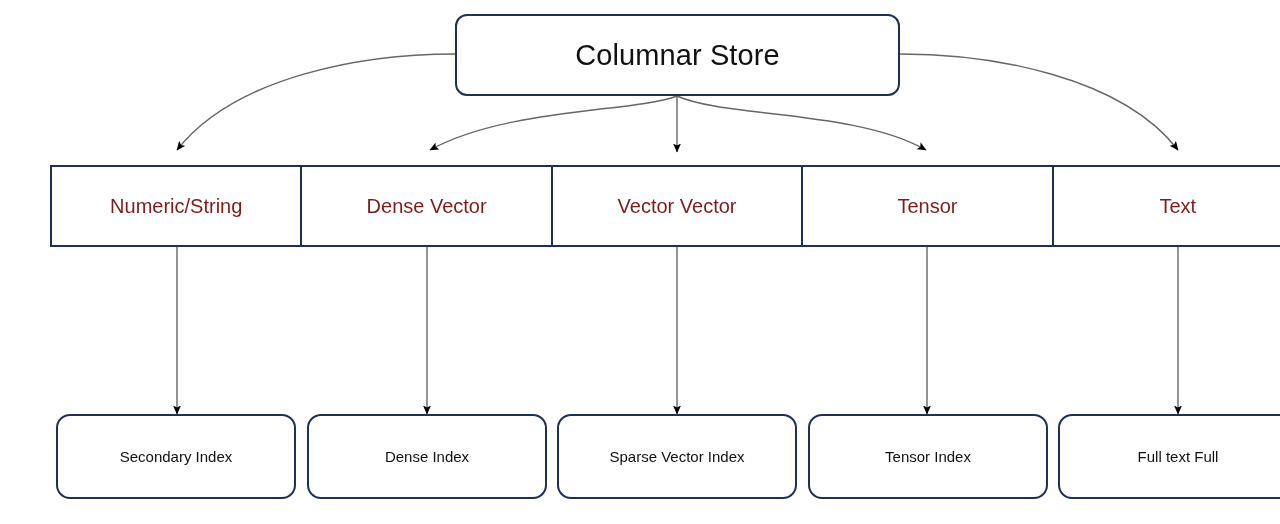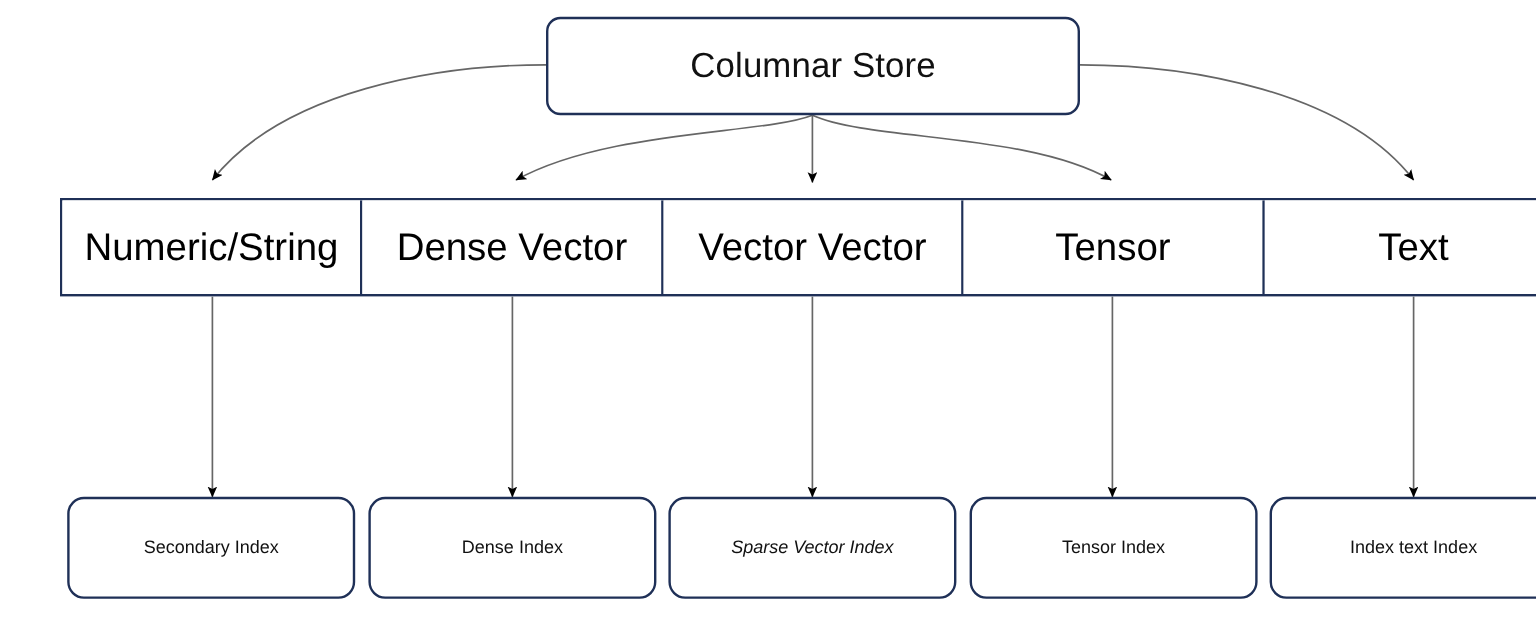"Numeric/String" .strip-cell .node-label { color: #000000 -> #7f1d1d; font-size: 32px -> 20px }
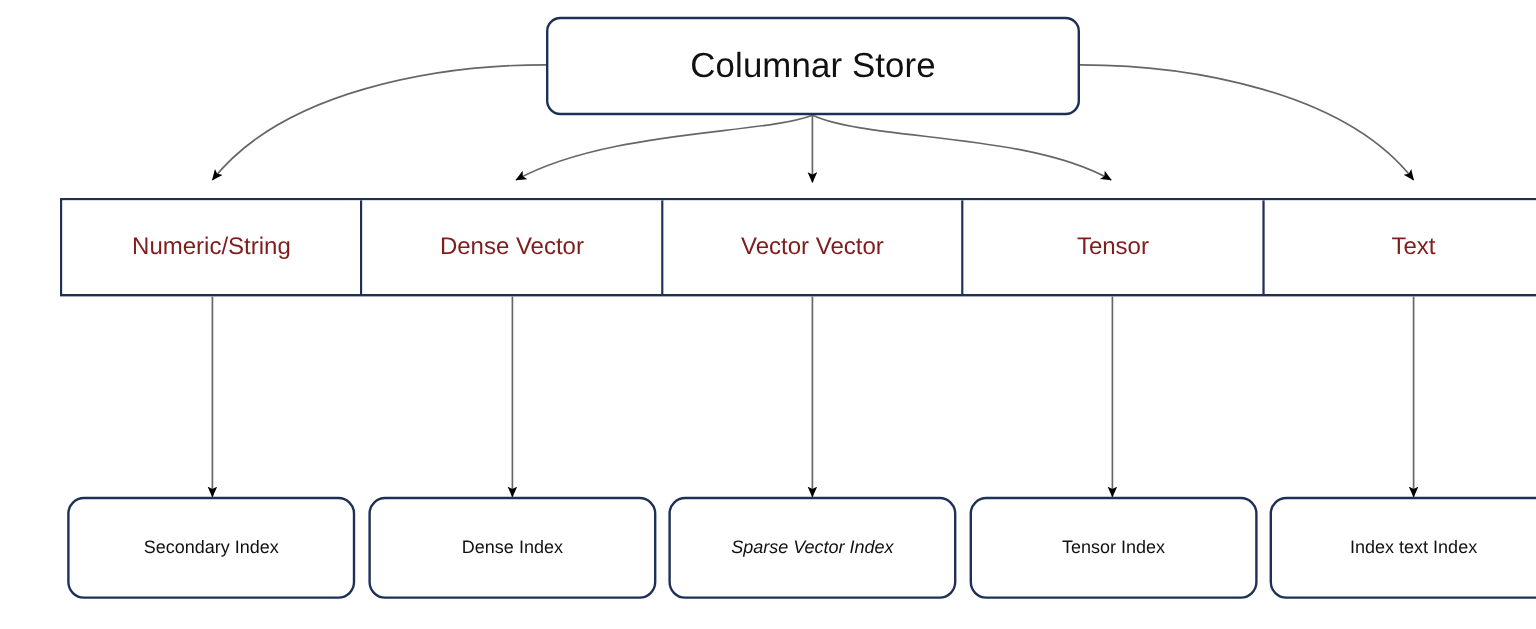"Sparse Vector Index" .leaf-2 { font-style: italic -> none }
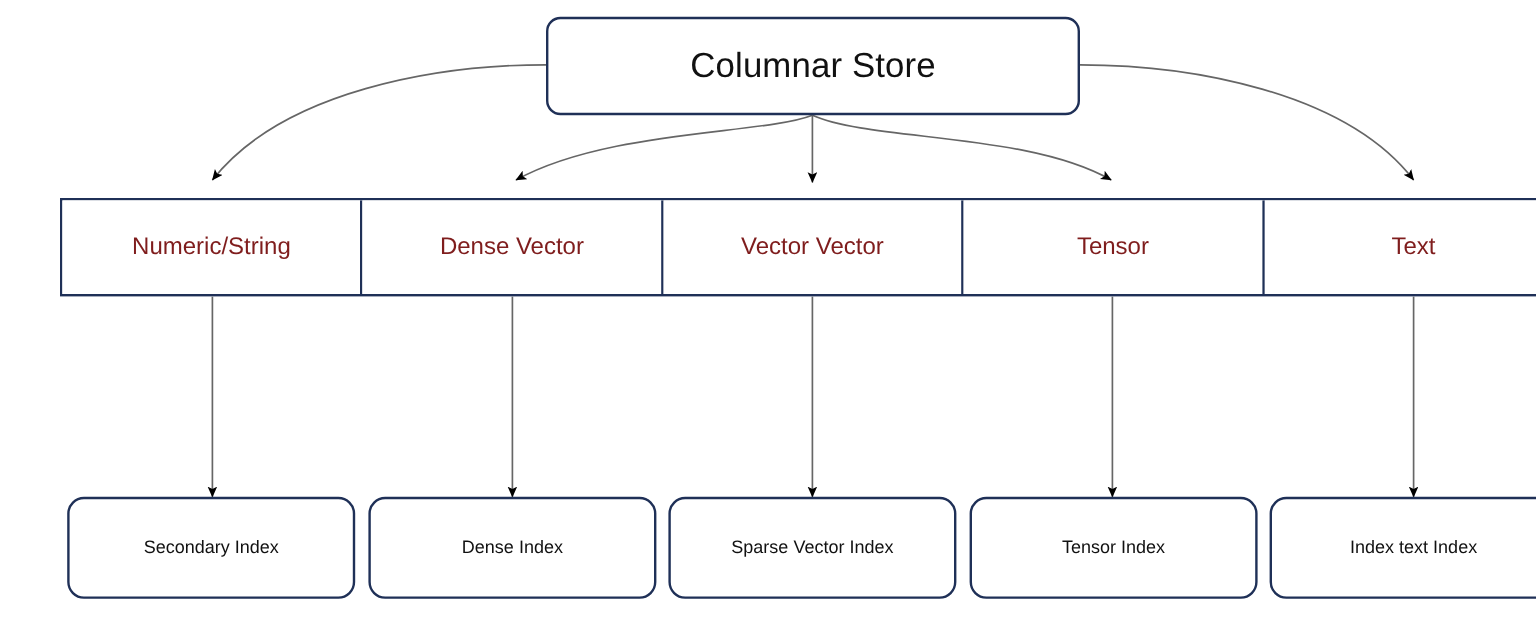"Index text Index" span.node-label { text: Index text Index -> Full text Full }
